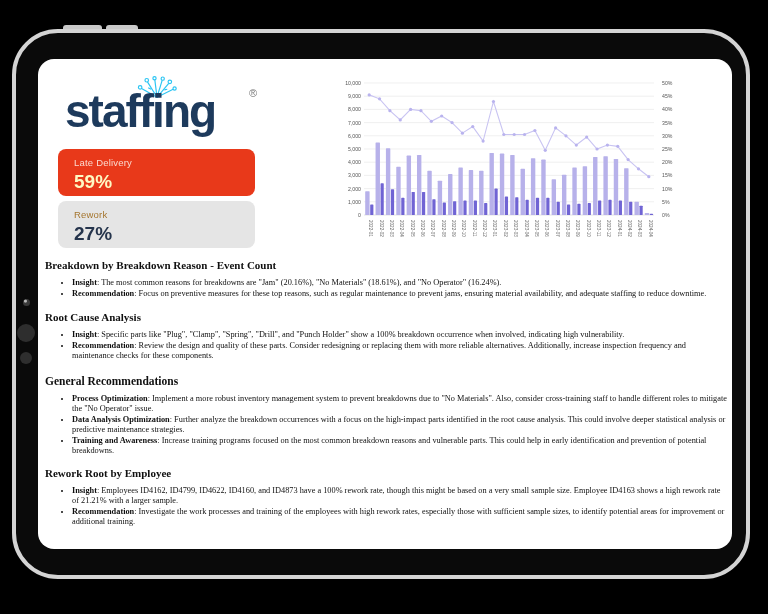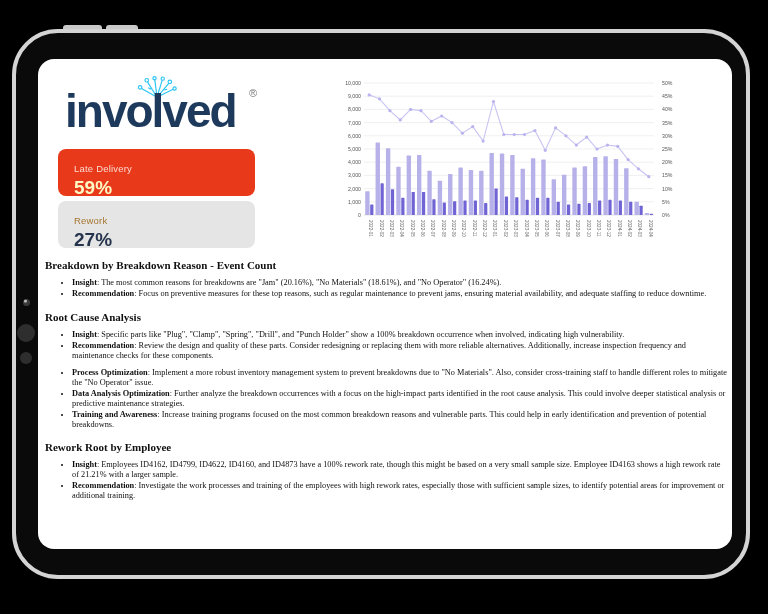"involved" span.logo-text { text: involved -> staffing }
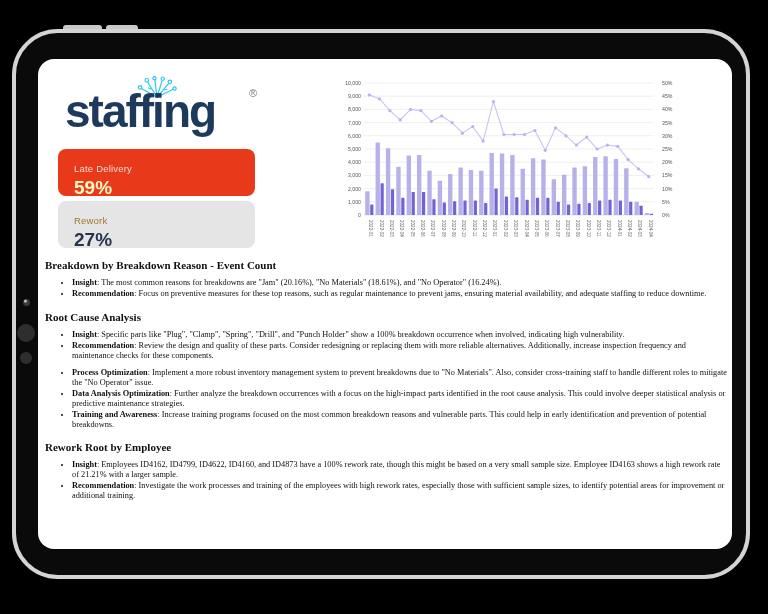"Late Delivery" .kpi { padding: 14px 16px -> 8px 16px }
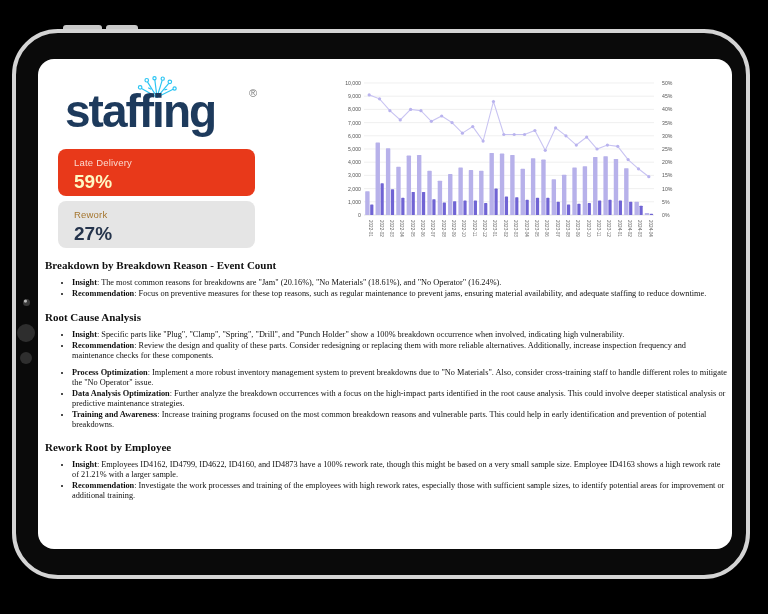"General Recommendations" h4.big { html: none -> <h4>General Recommendations</h4> }
